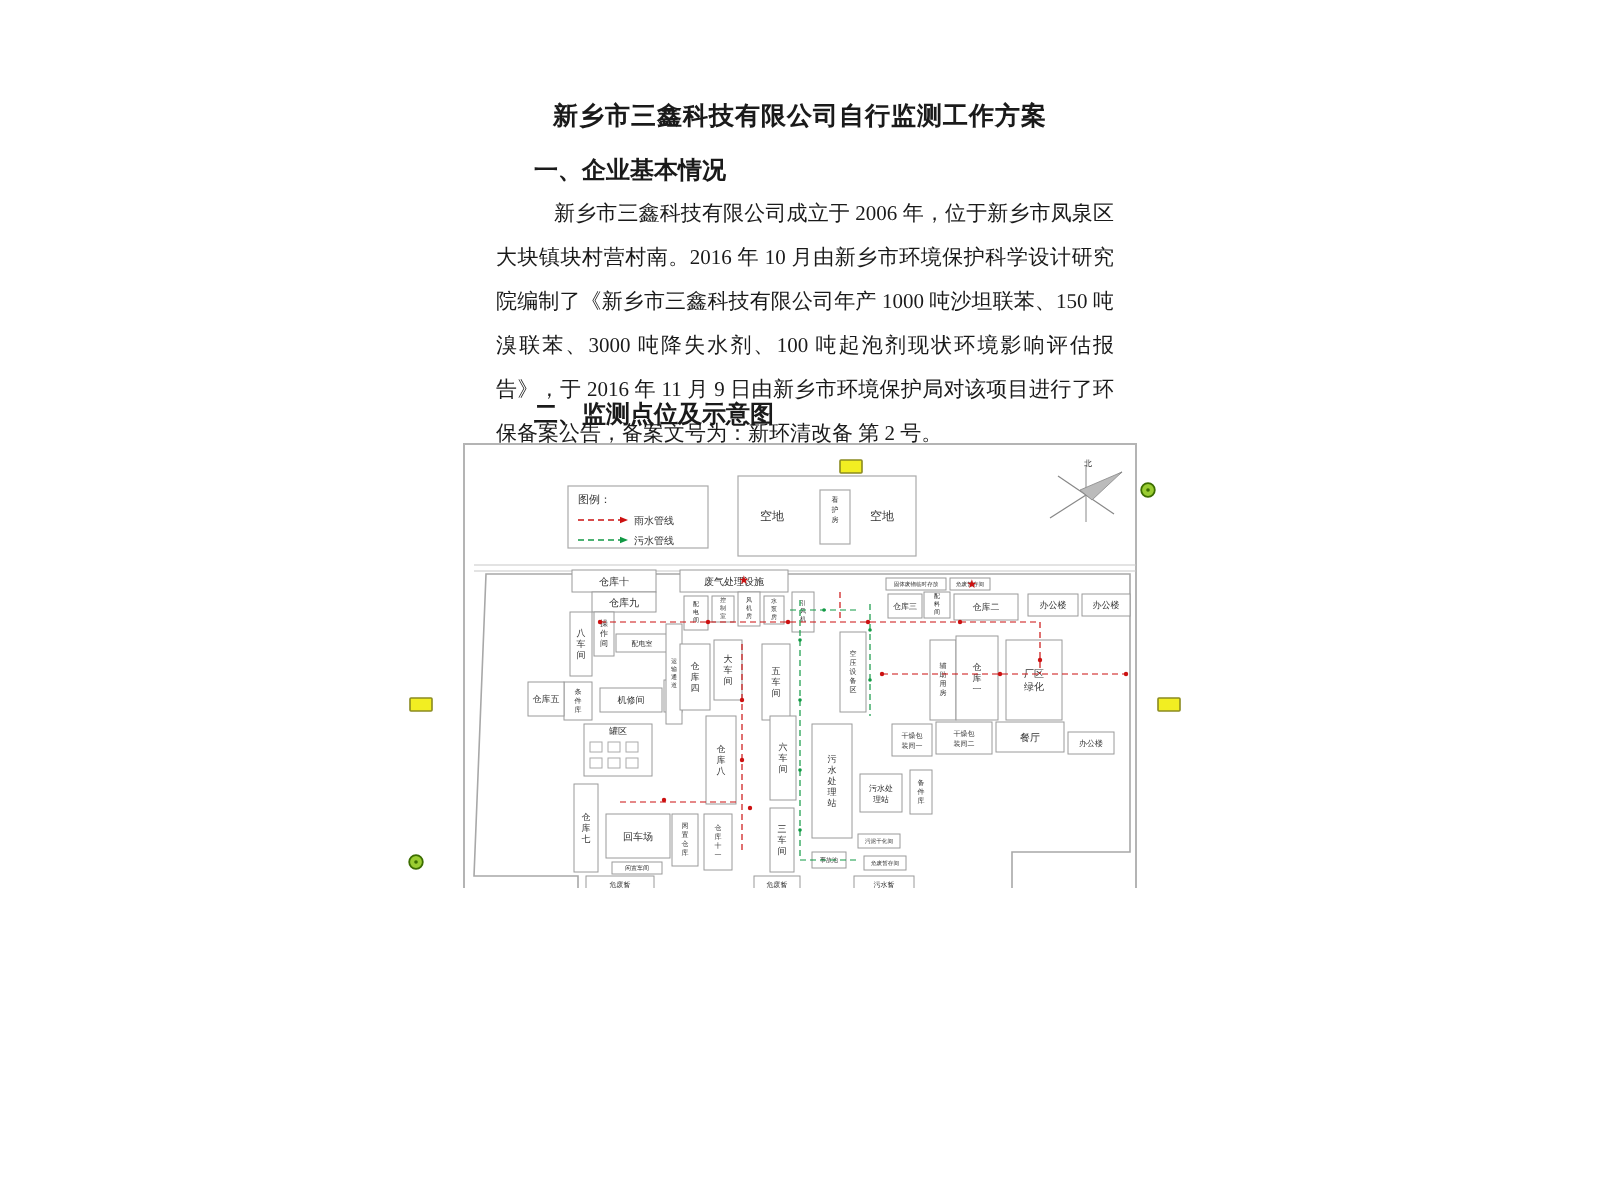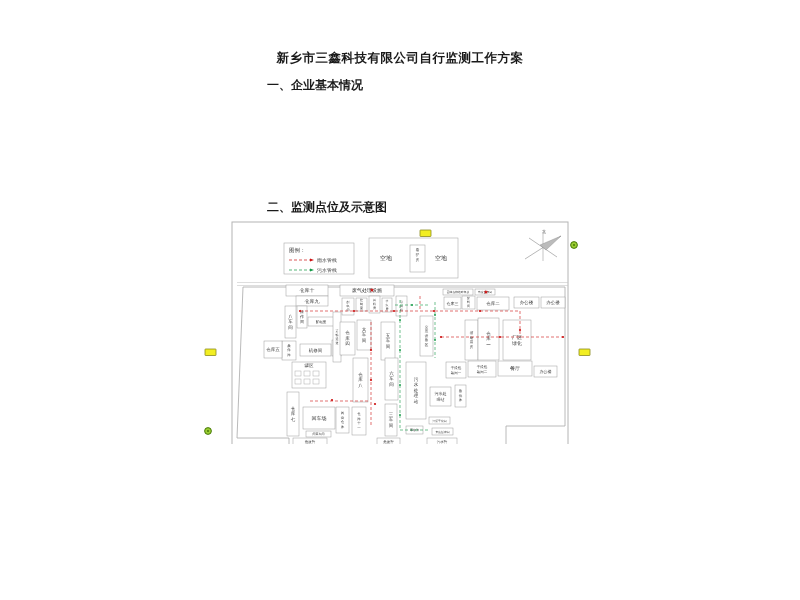"新乡市三鑫科技有限公司成立于 2006" div.para { html: none -> <div>新乡市三鑫科技有限公司成立于 2006 年，位于新乡市凤泉区大块镇块村营村南。2016 年 10 月由新乡市环境保护科学设计研究院编制了《新乡市三鑫科技有限公司年产 1000 吨沙坦联苯、150 吨溴联苯、3000 吨降失水剂、100 吨起泡剂现状环境影响评估报告》，于 2016 年 11 月 9 日由新乡市环境保护局对该项目进行了环保备案公告，备案文号为：新环清改备 第 2 号。</div> }
